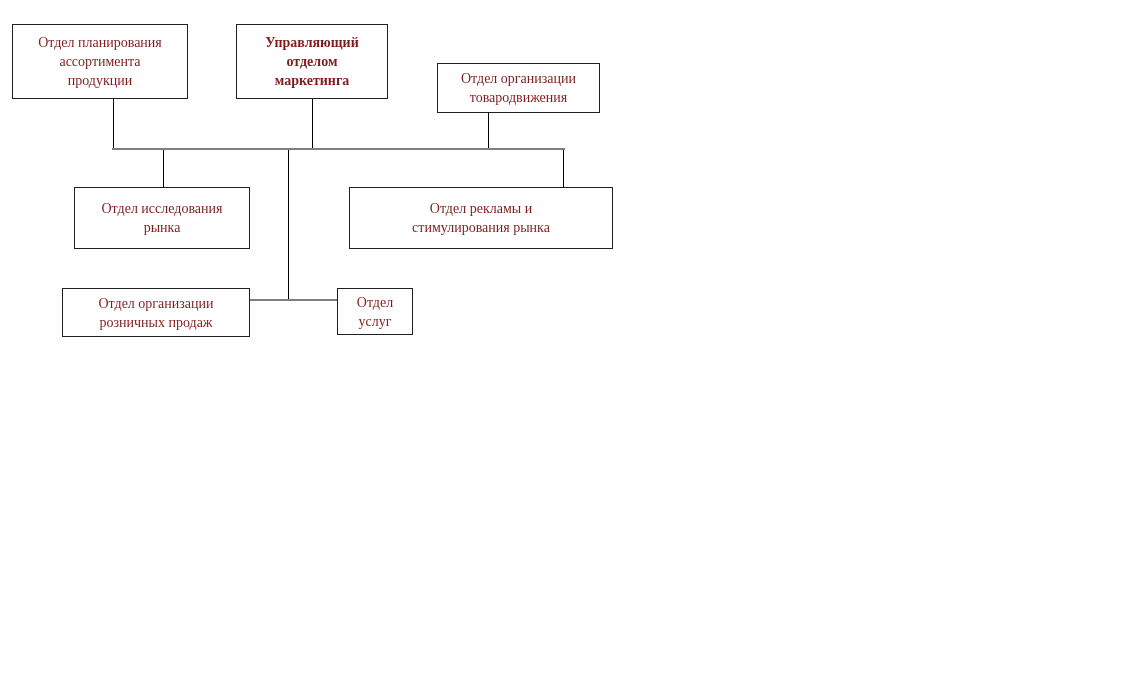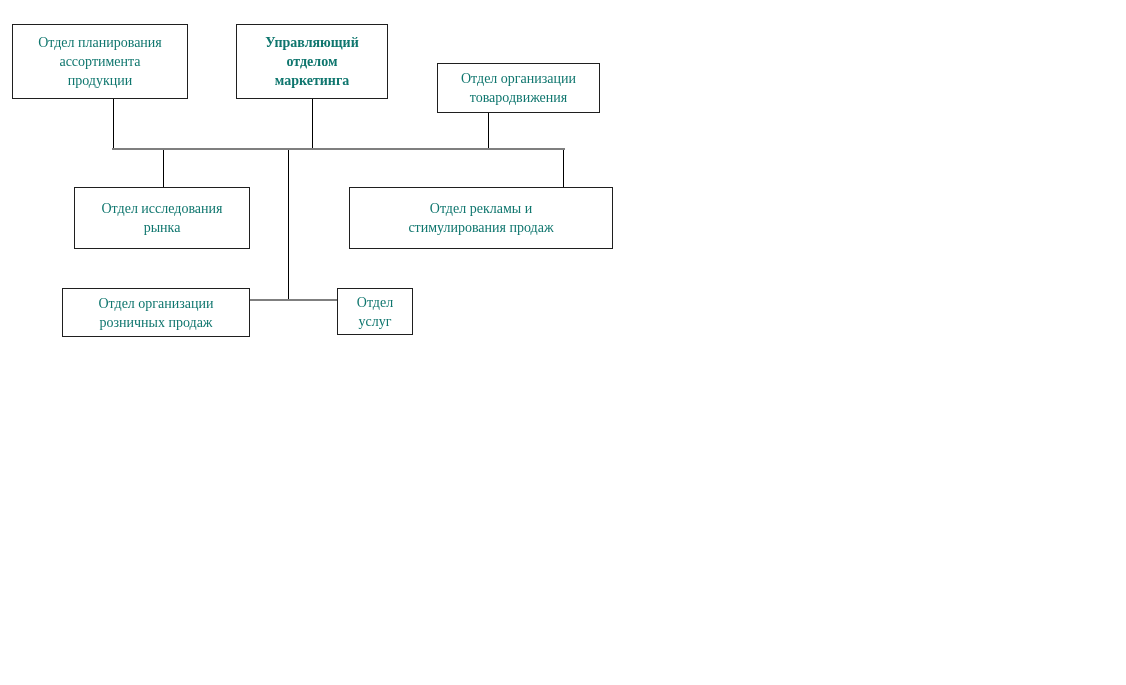"Отдел планирования" .node { color: #0f766e -> #7f1d1d }
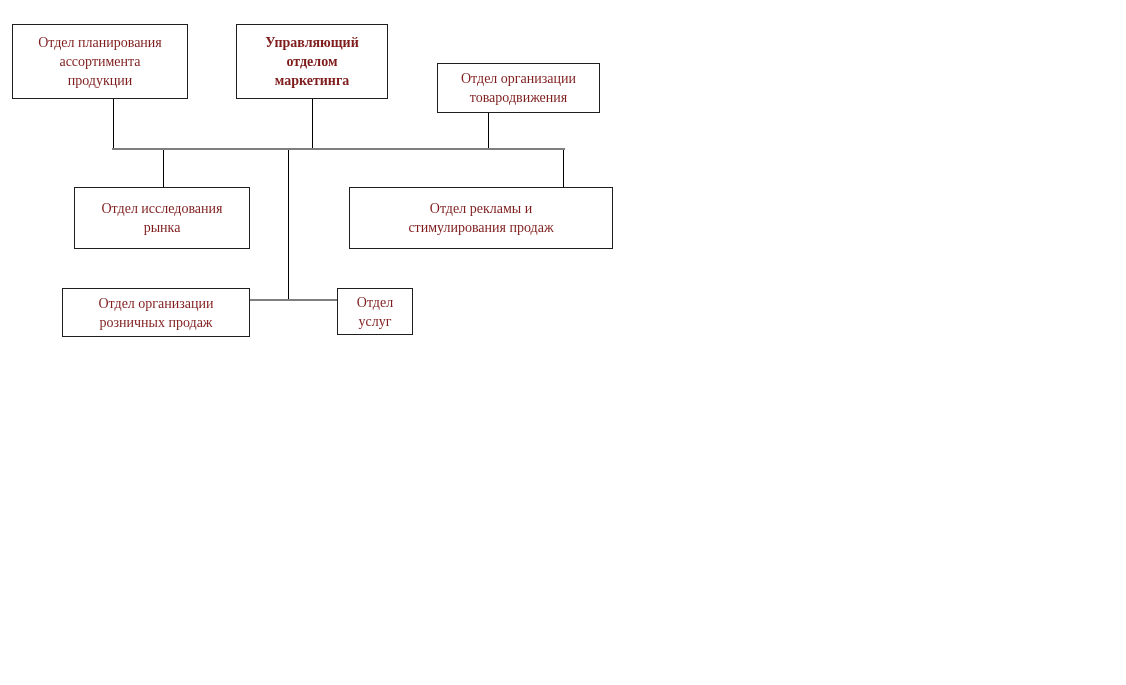"Отдел рекламы и" span { text: продаж -> рынка }
